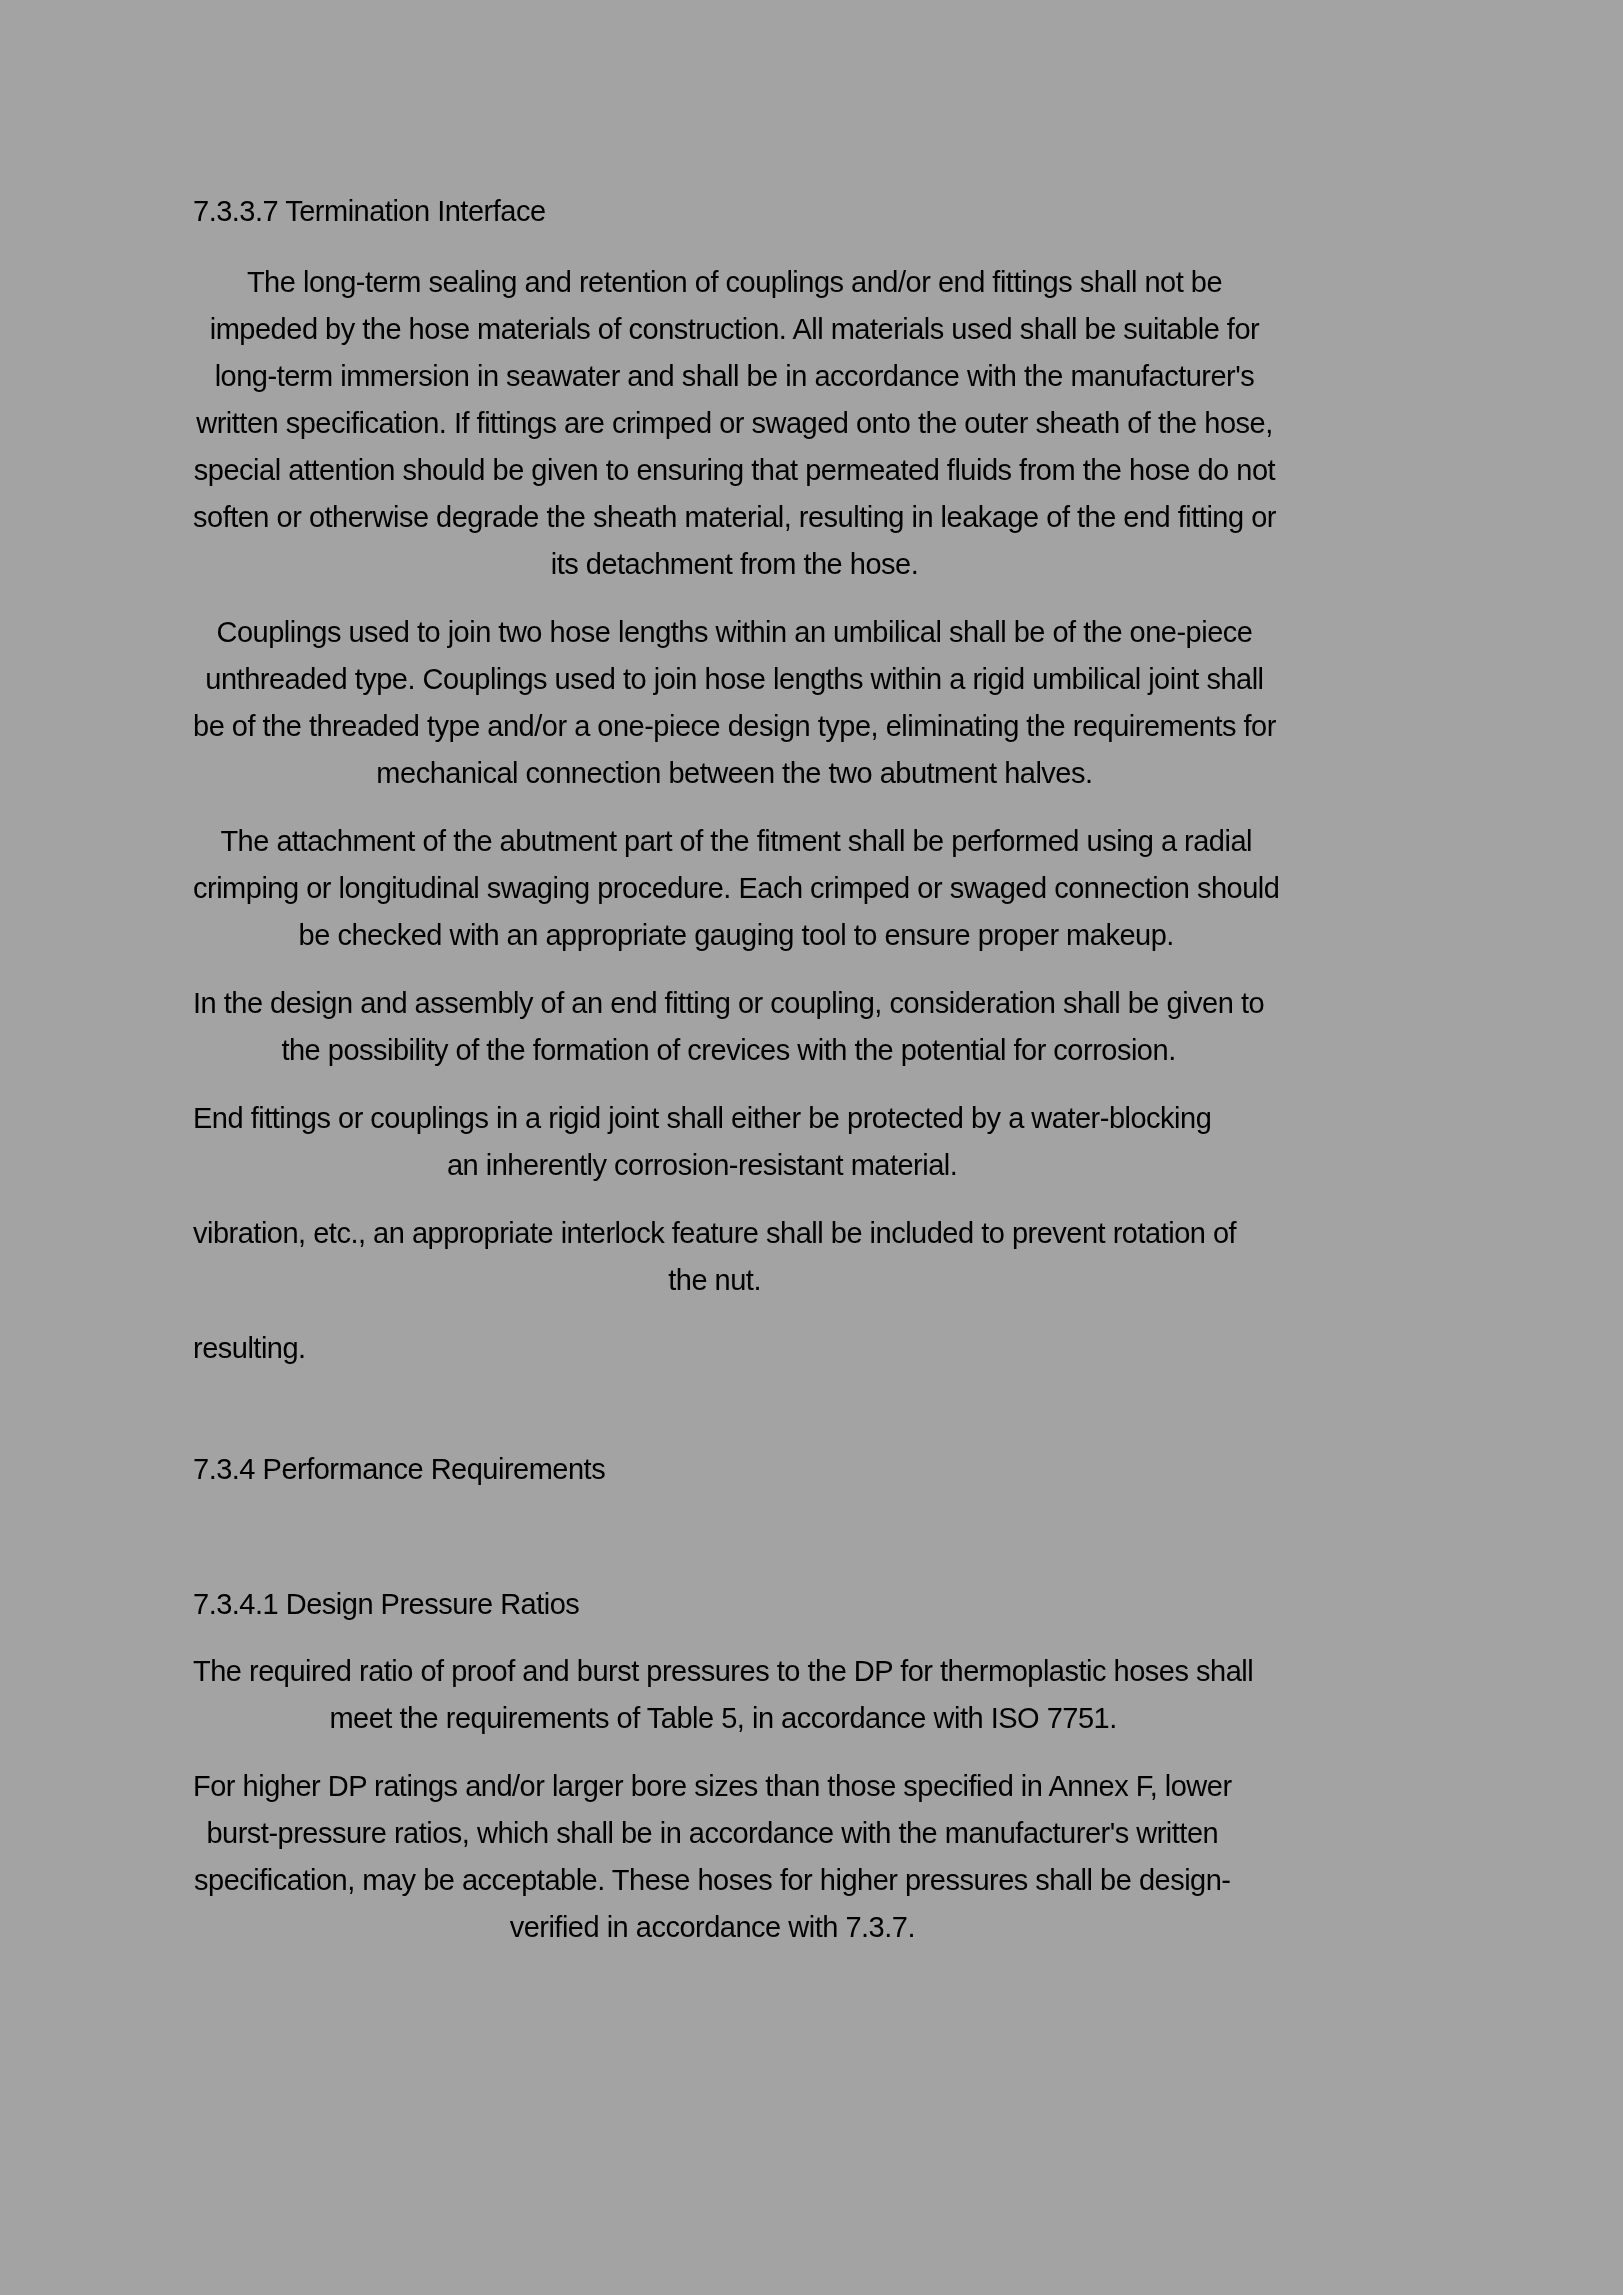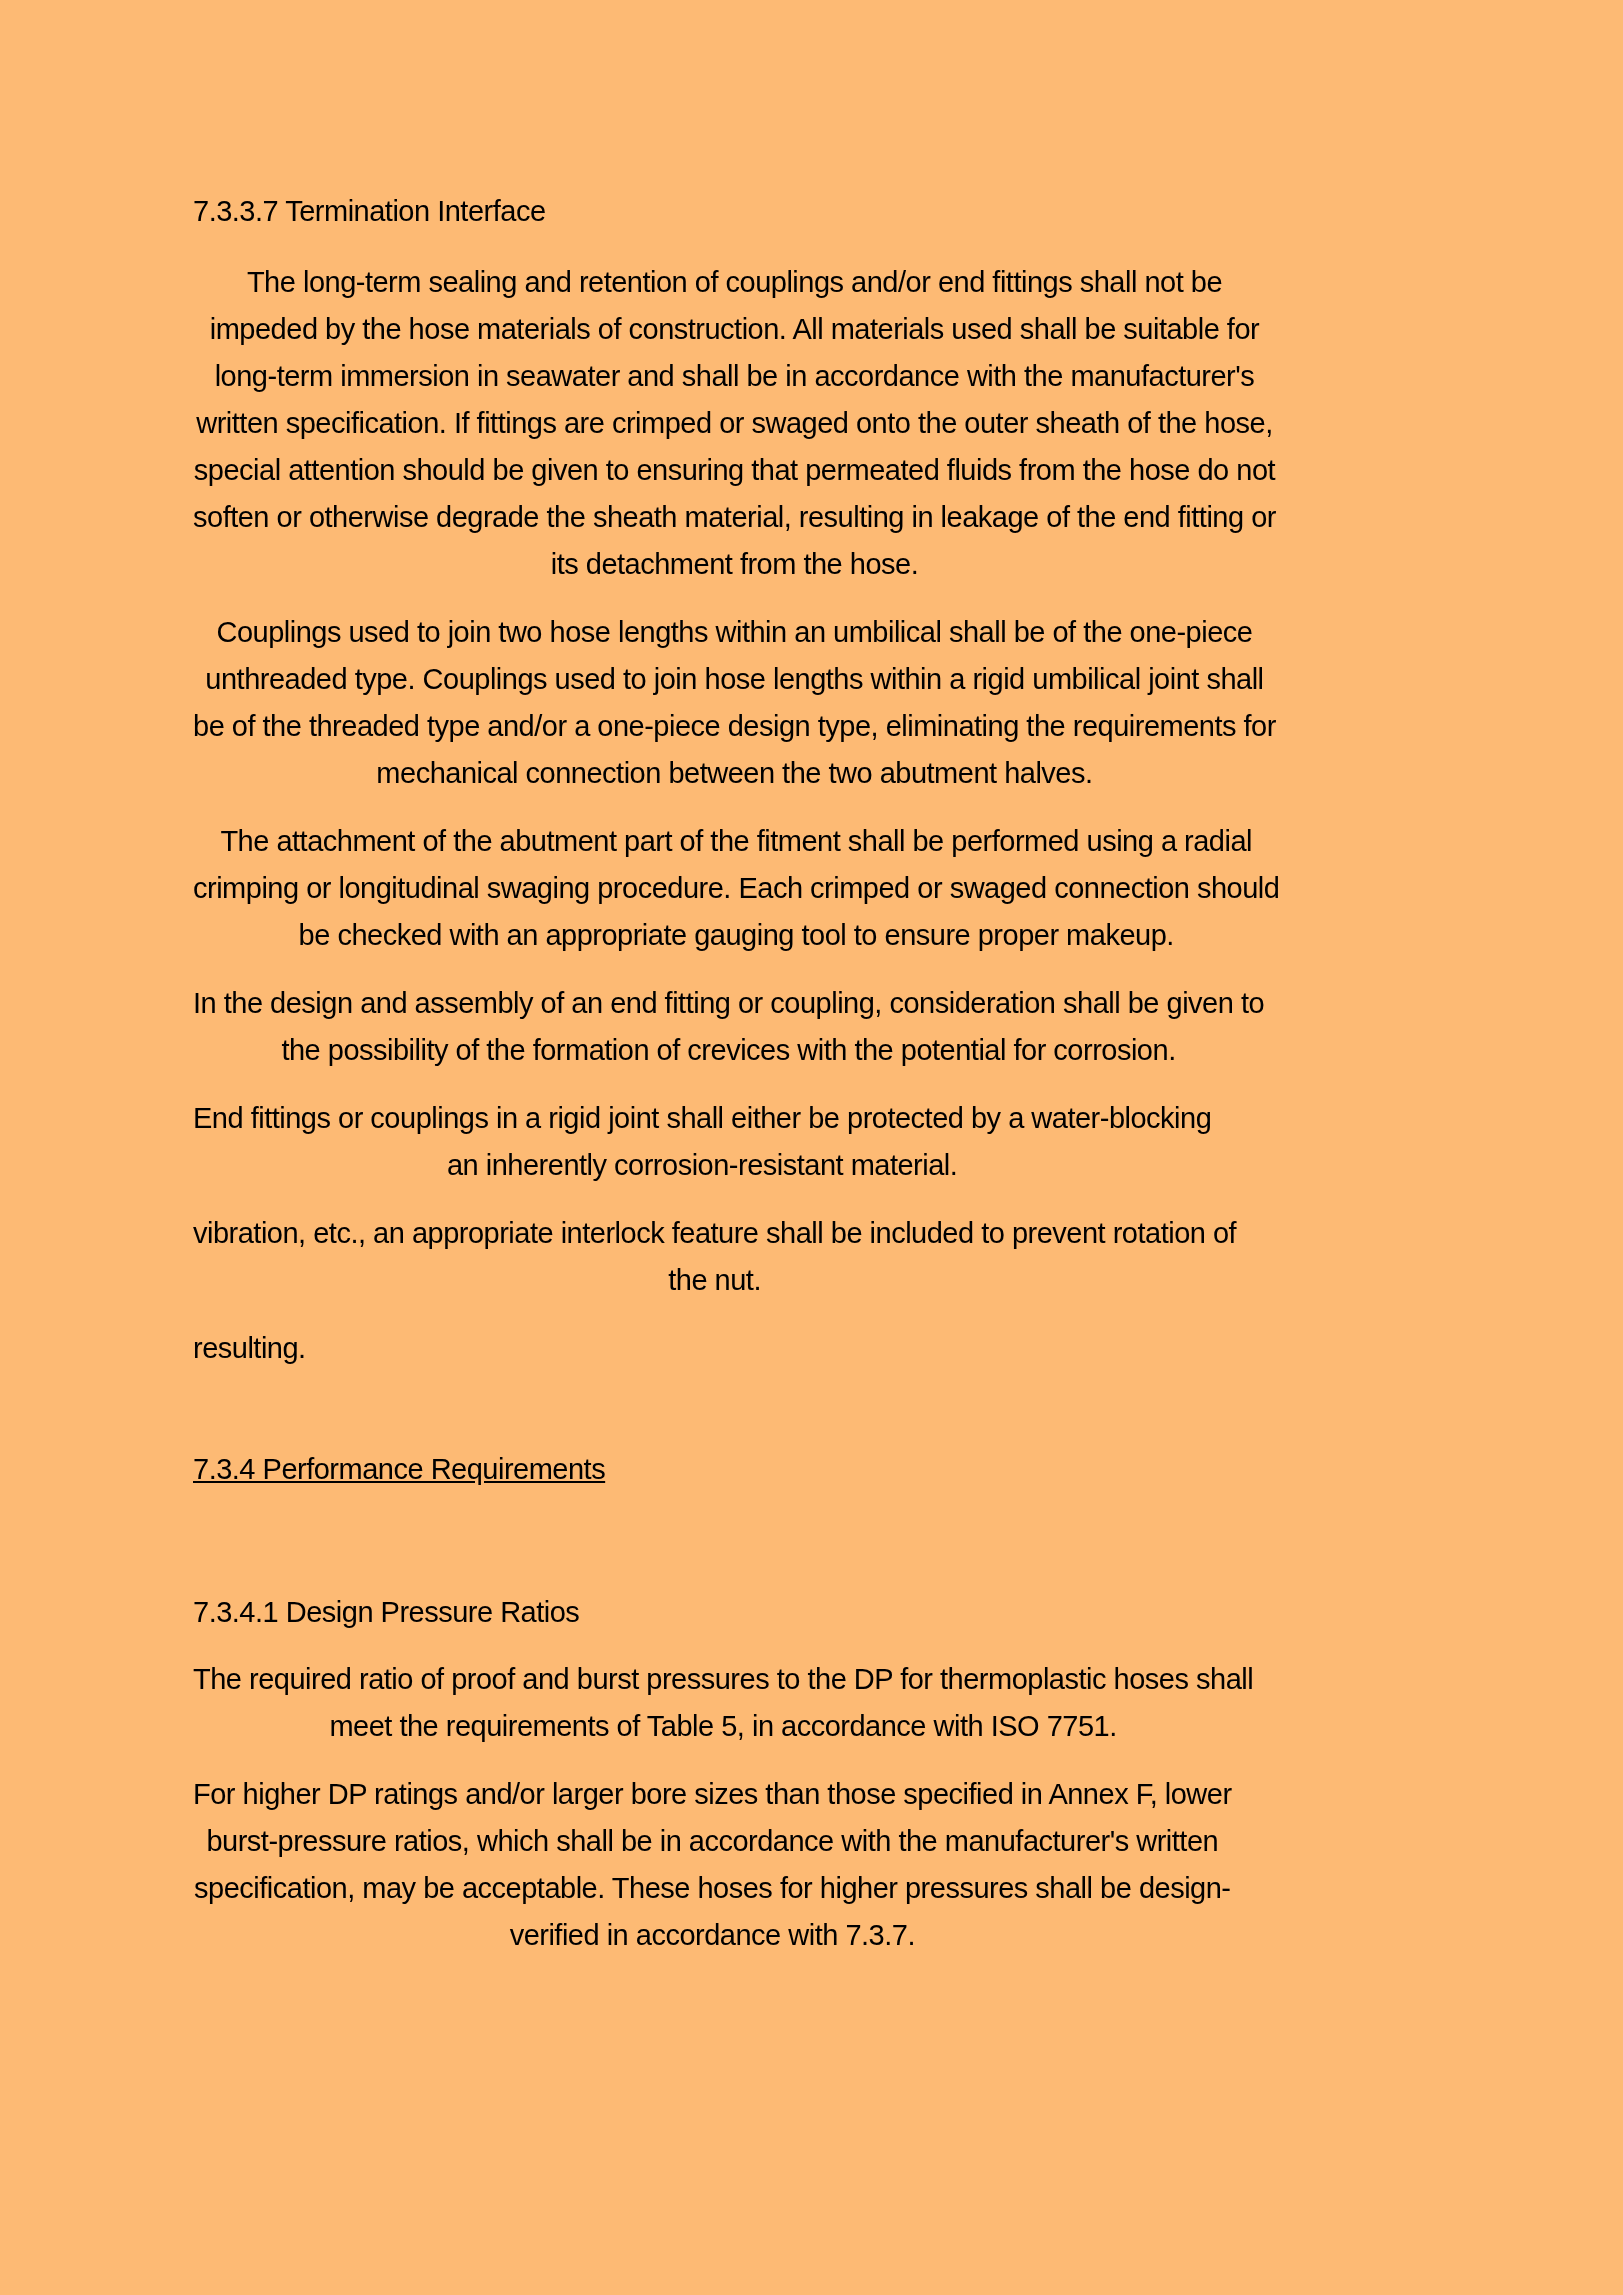"7.3.3.7 Termination Interface" .page { background: #fdba74 -> #a3a3a3 }
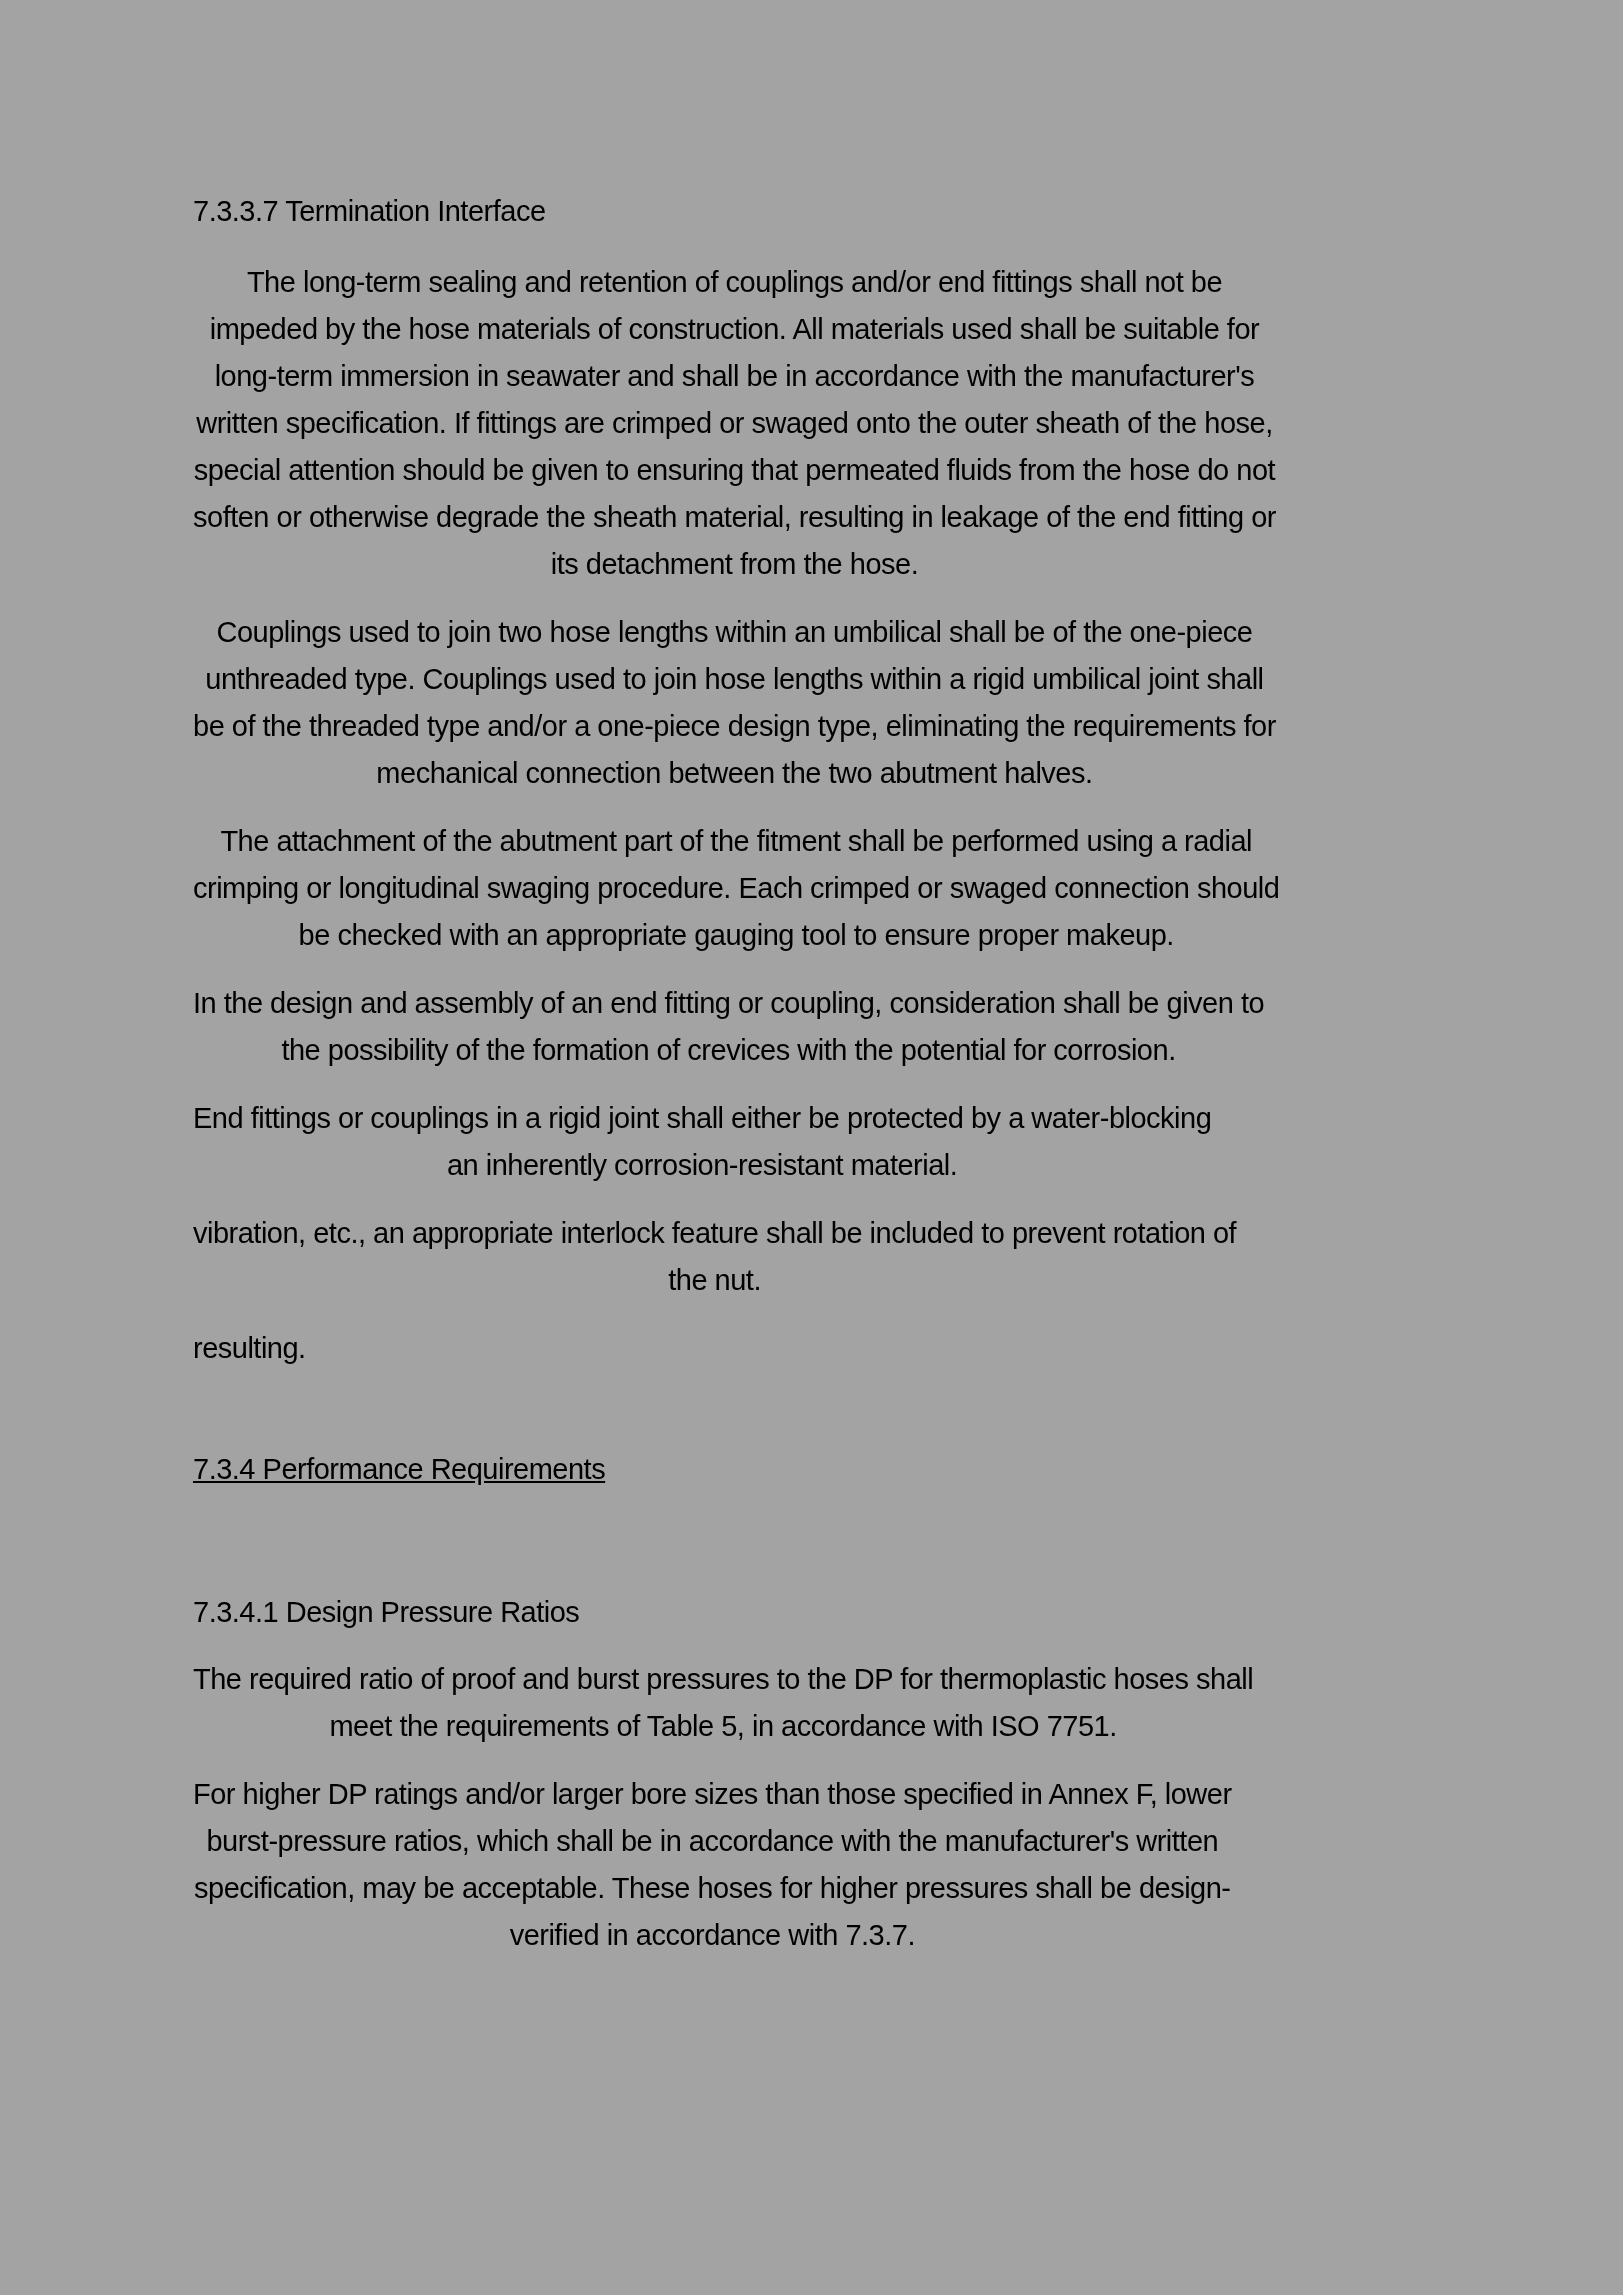"7.3.4 Performance Requirements" .heading2 { margin: 53px 0 8px 0 -> 53px 0 0 0; text-decoration: underline -> none }
